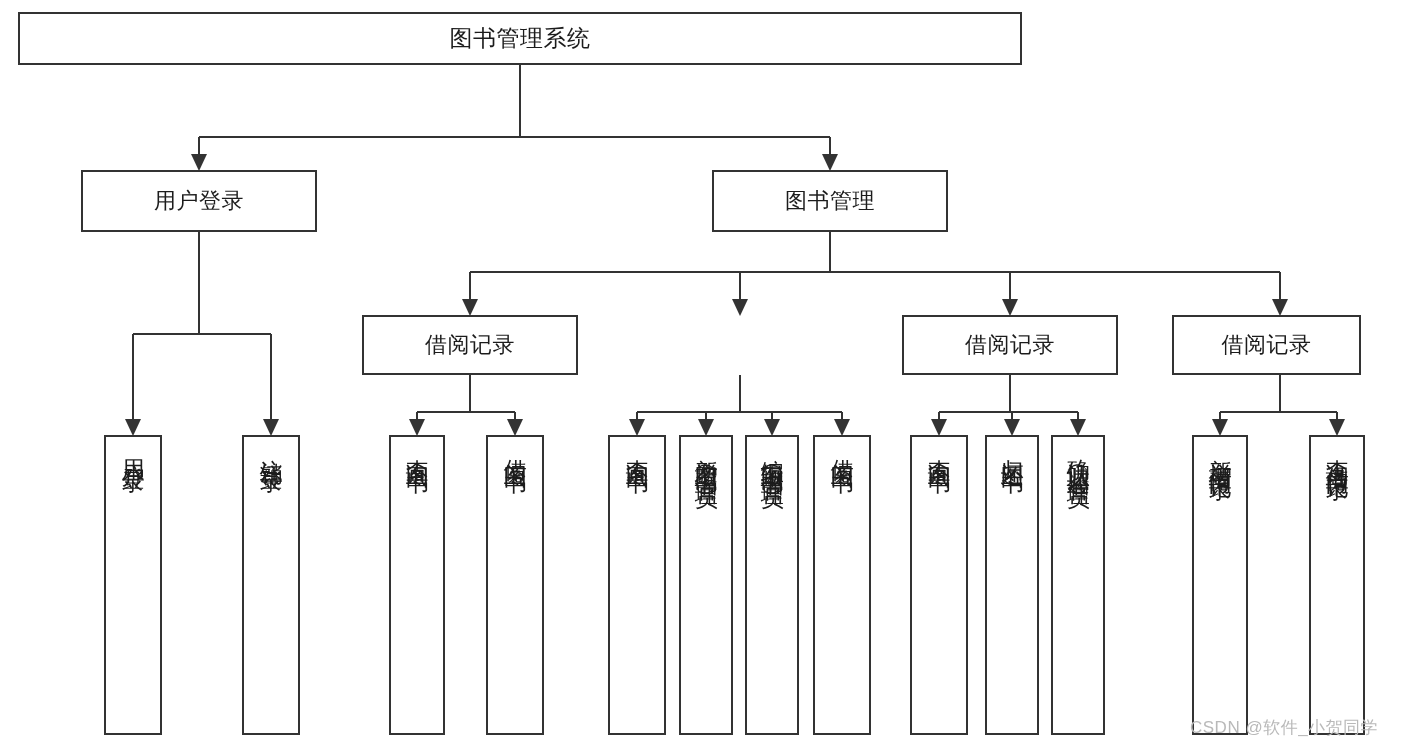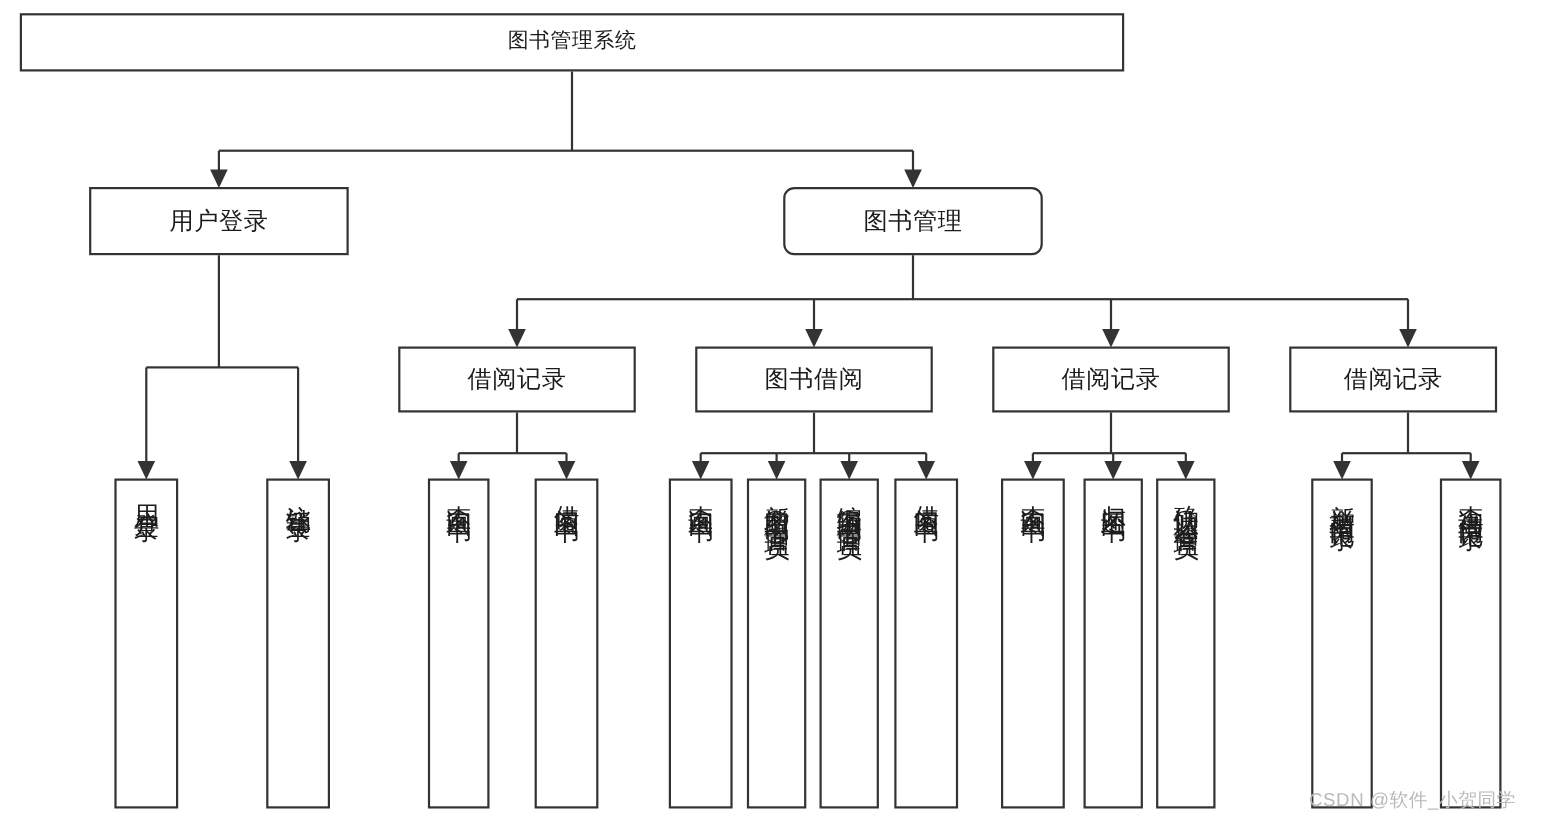"图书管理系统" .node.root .label { font-size: 19px -> 23px }
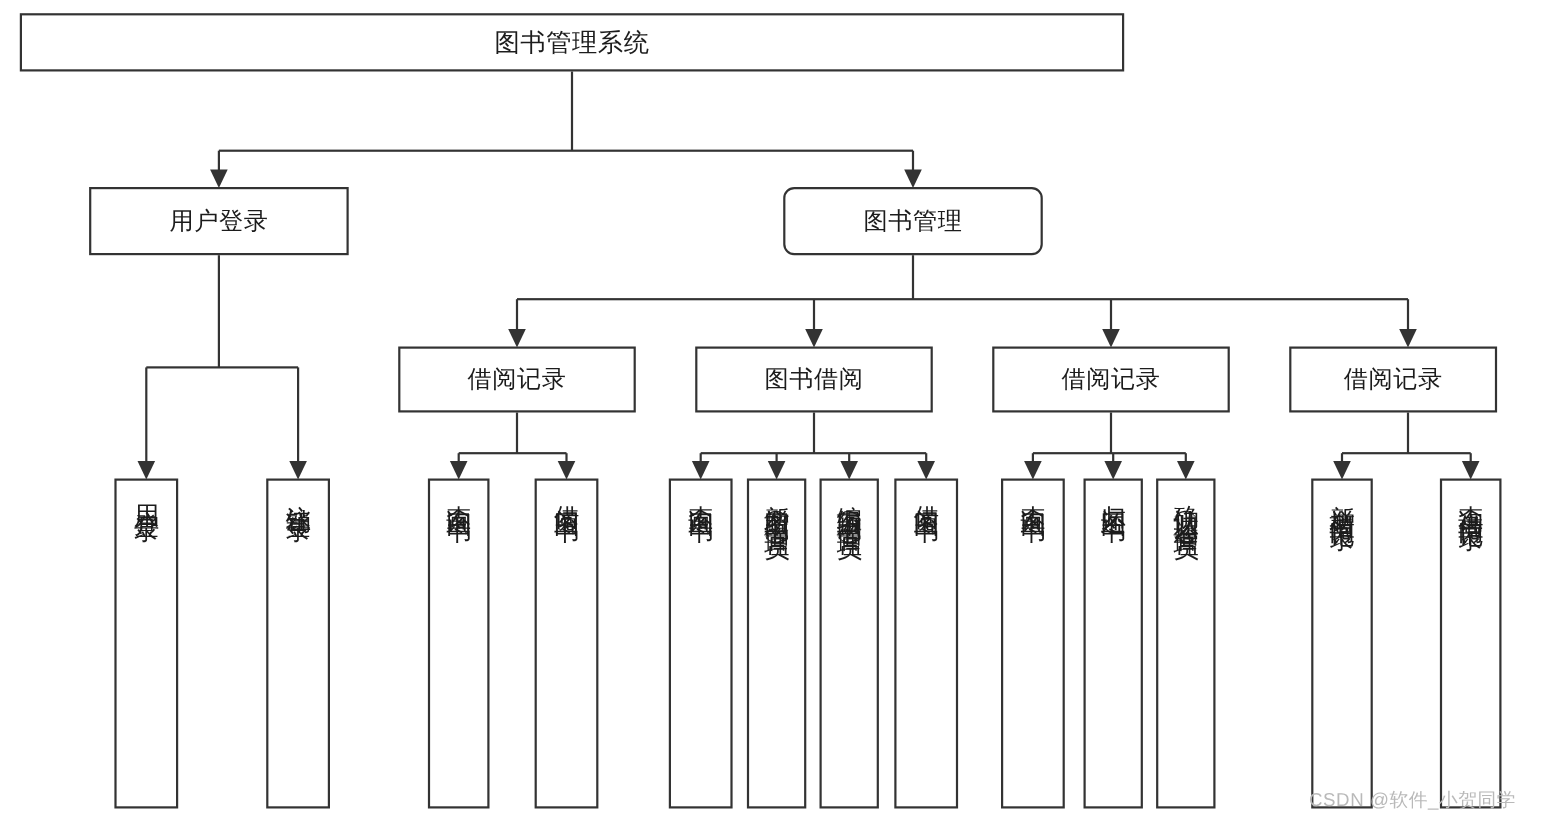"图书管理" div.node { border-radius: 10px -> none }
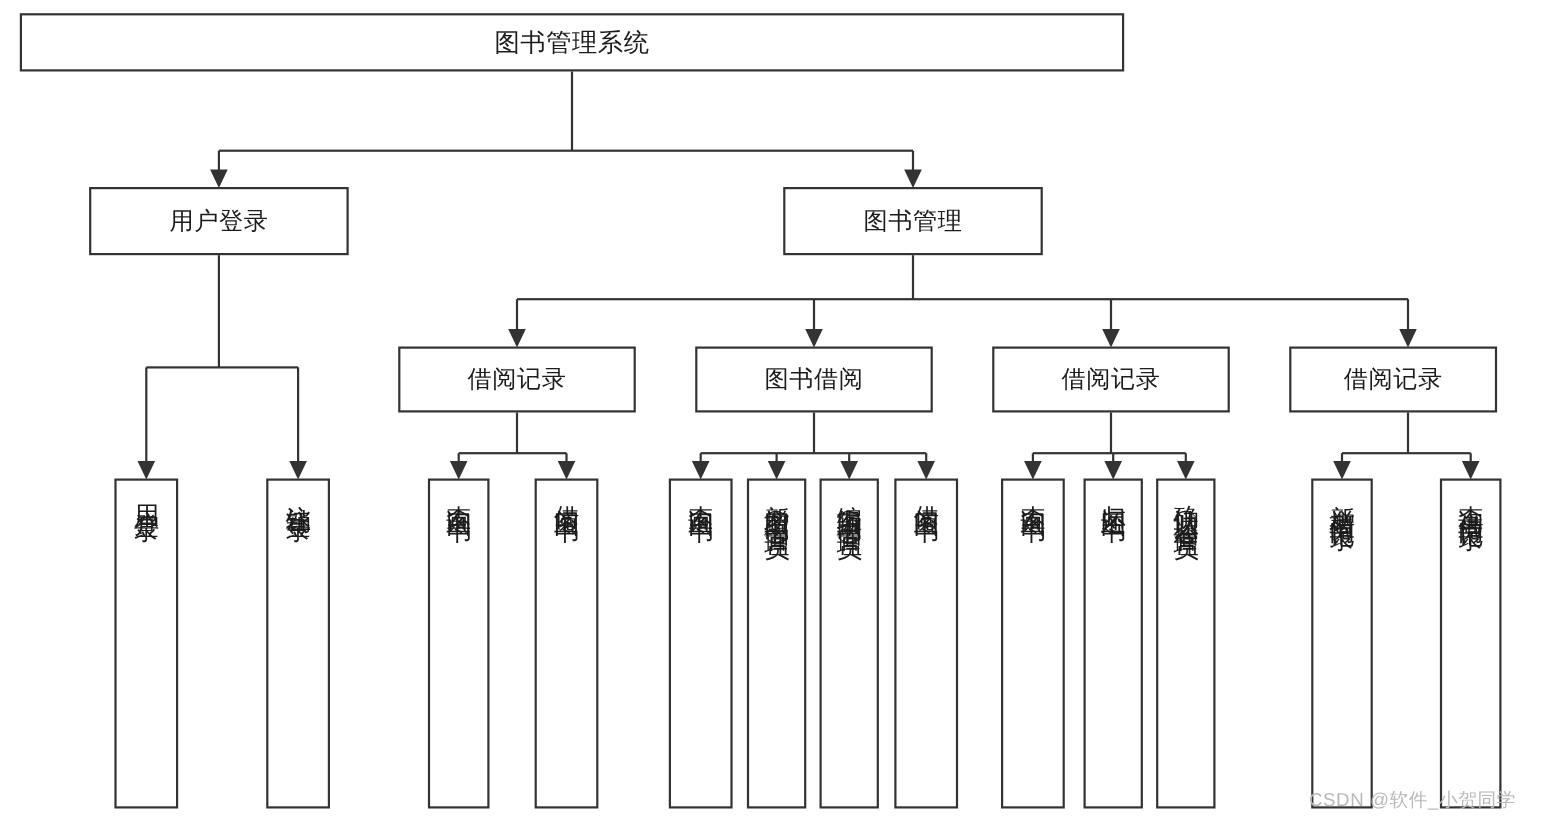"图书借阅" div.node { html: <div> <span>图书借阅</span> </div> -> none }
